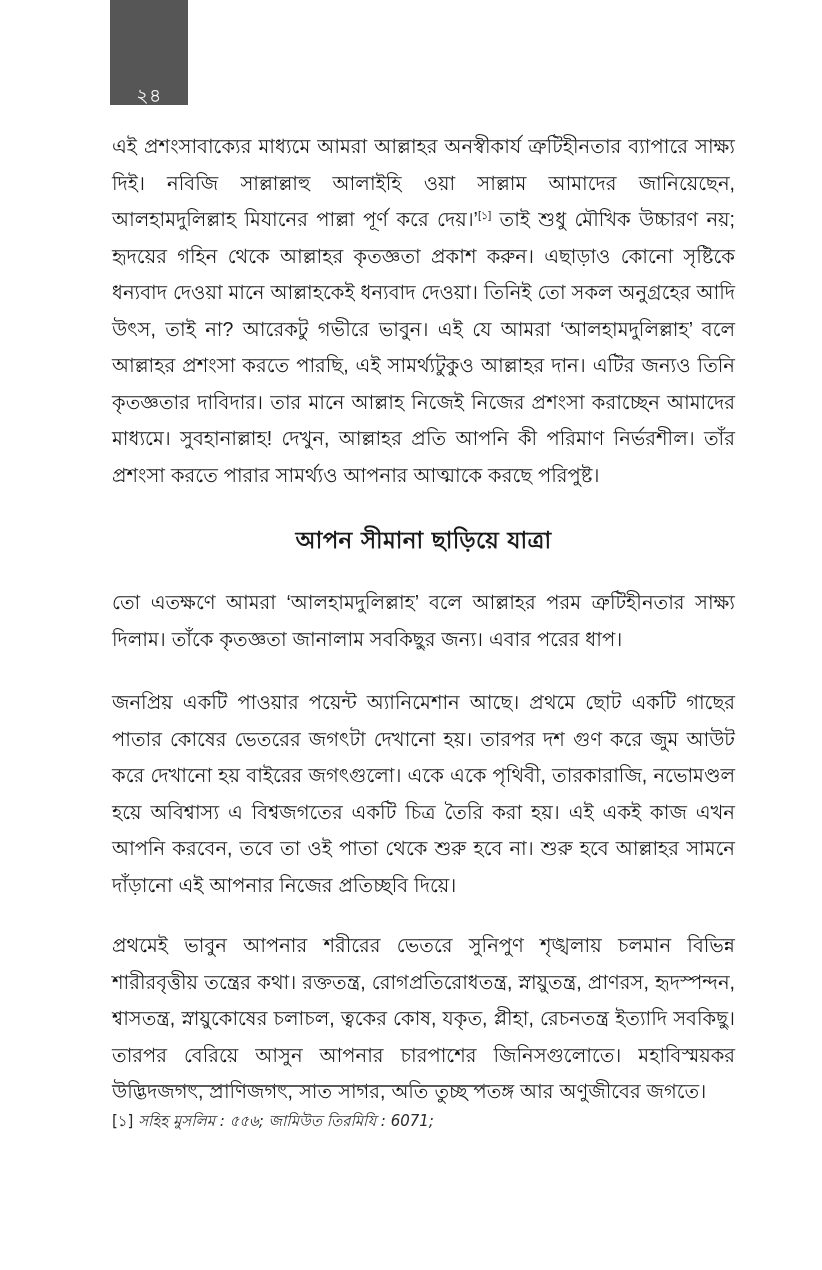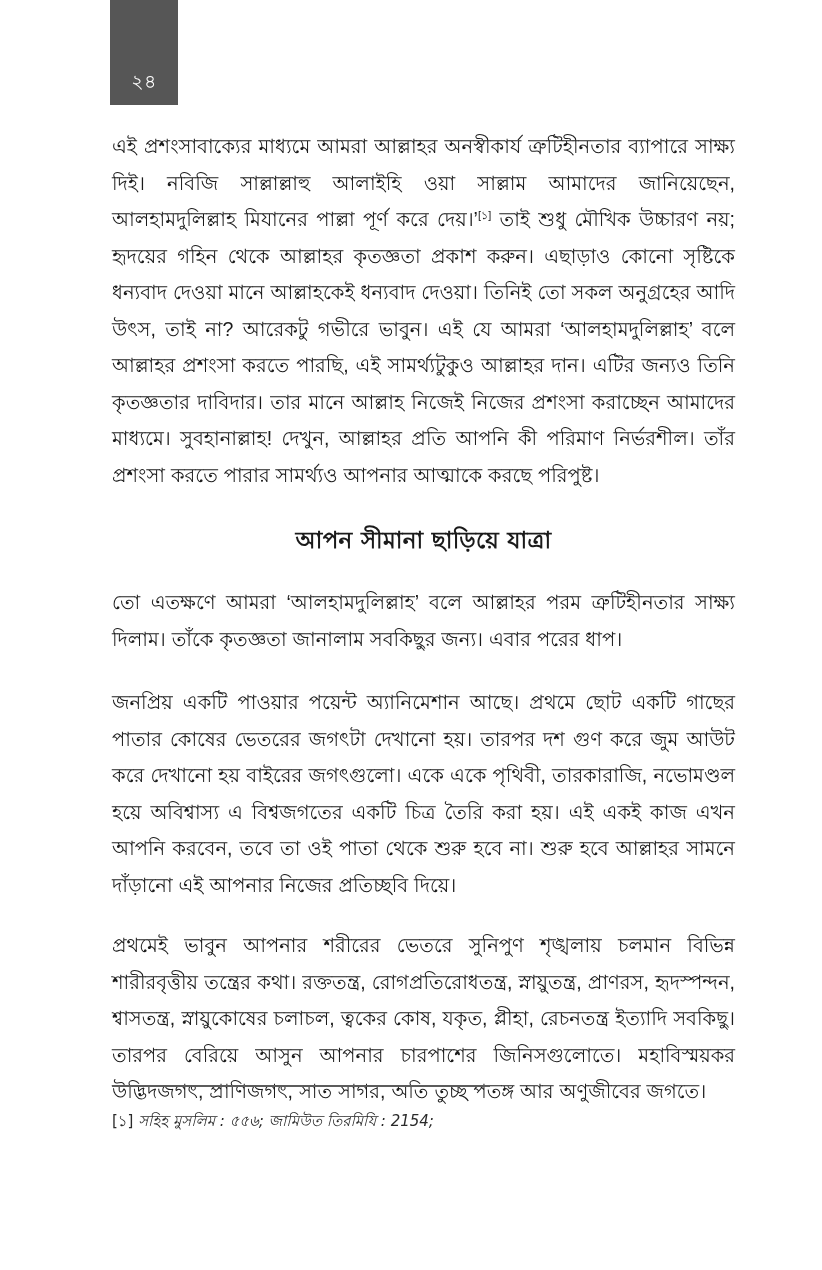"২৪" .page-number-block { padding-bottom: 14px -> none; width: 68px -> 78px }
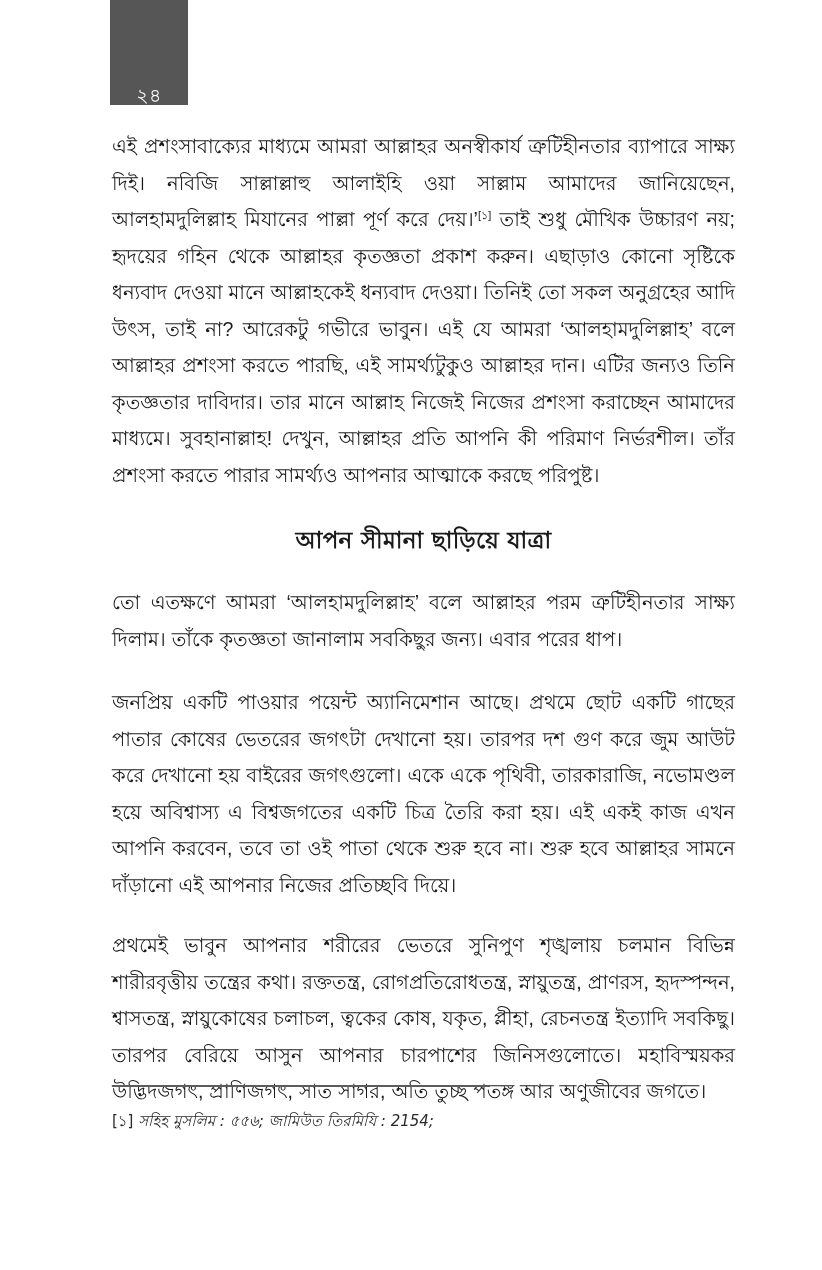"সহিহ মুসলিম : ৫৫৬; জামিউত" span { text: 2154 -> 6071 }
